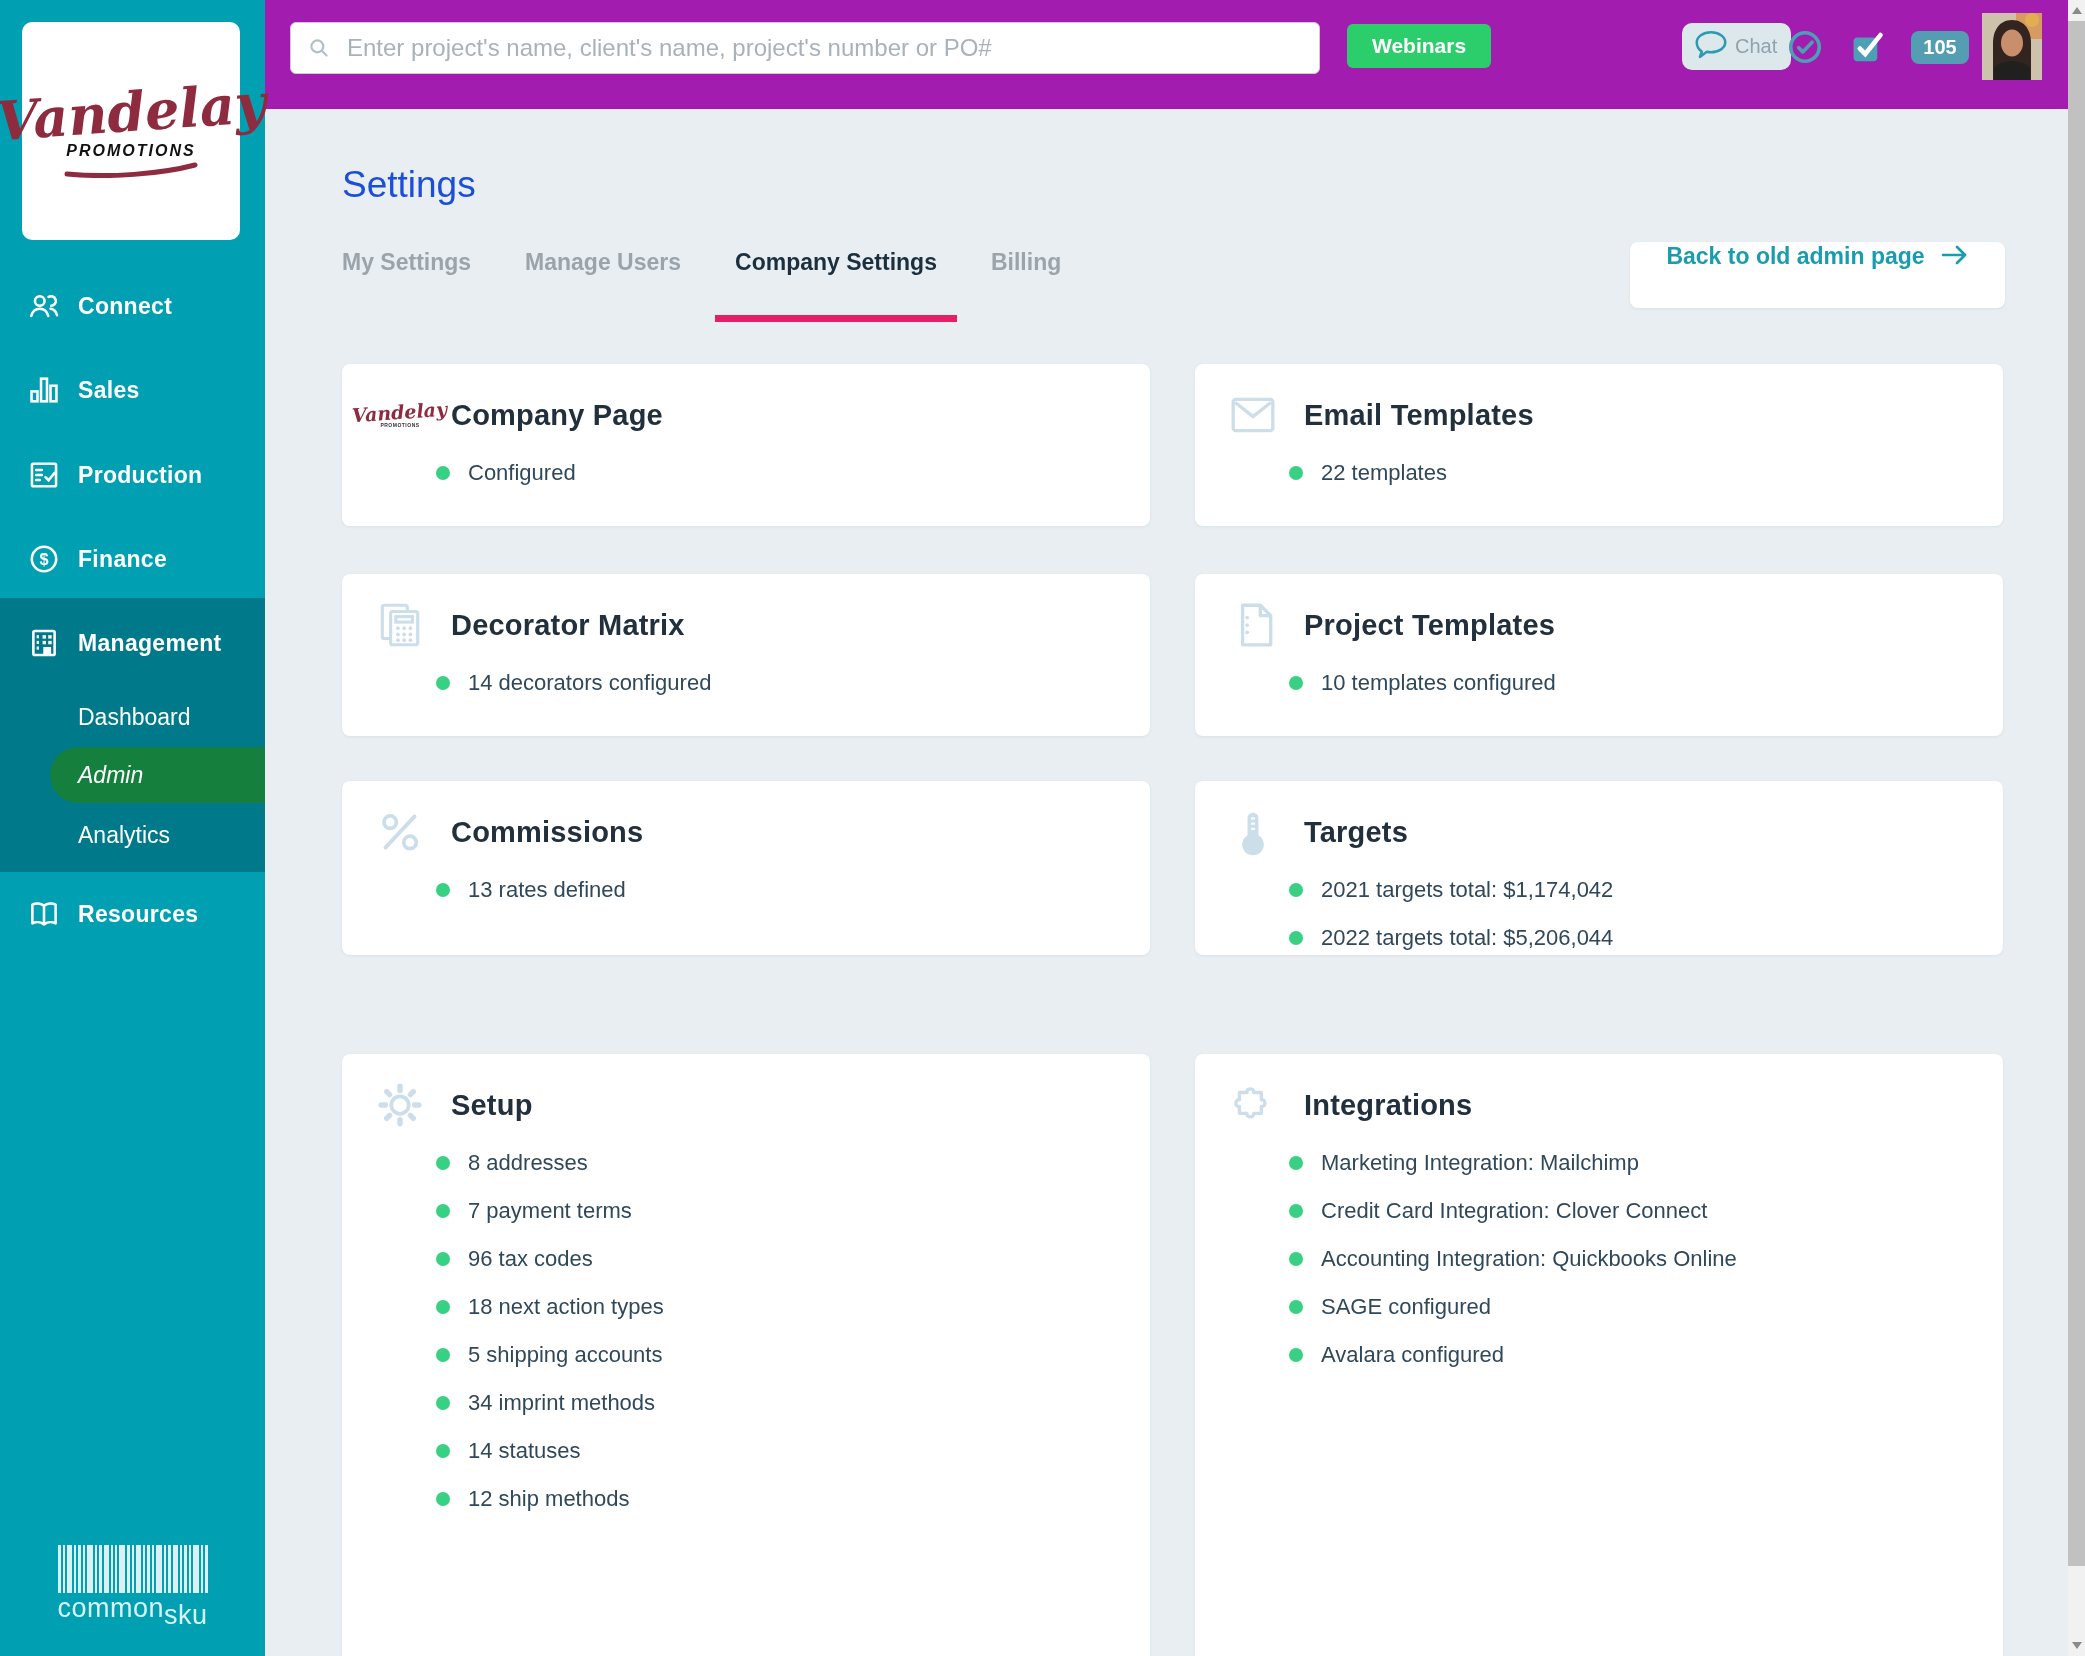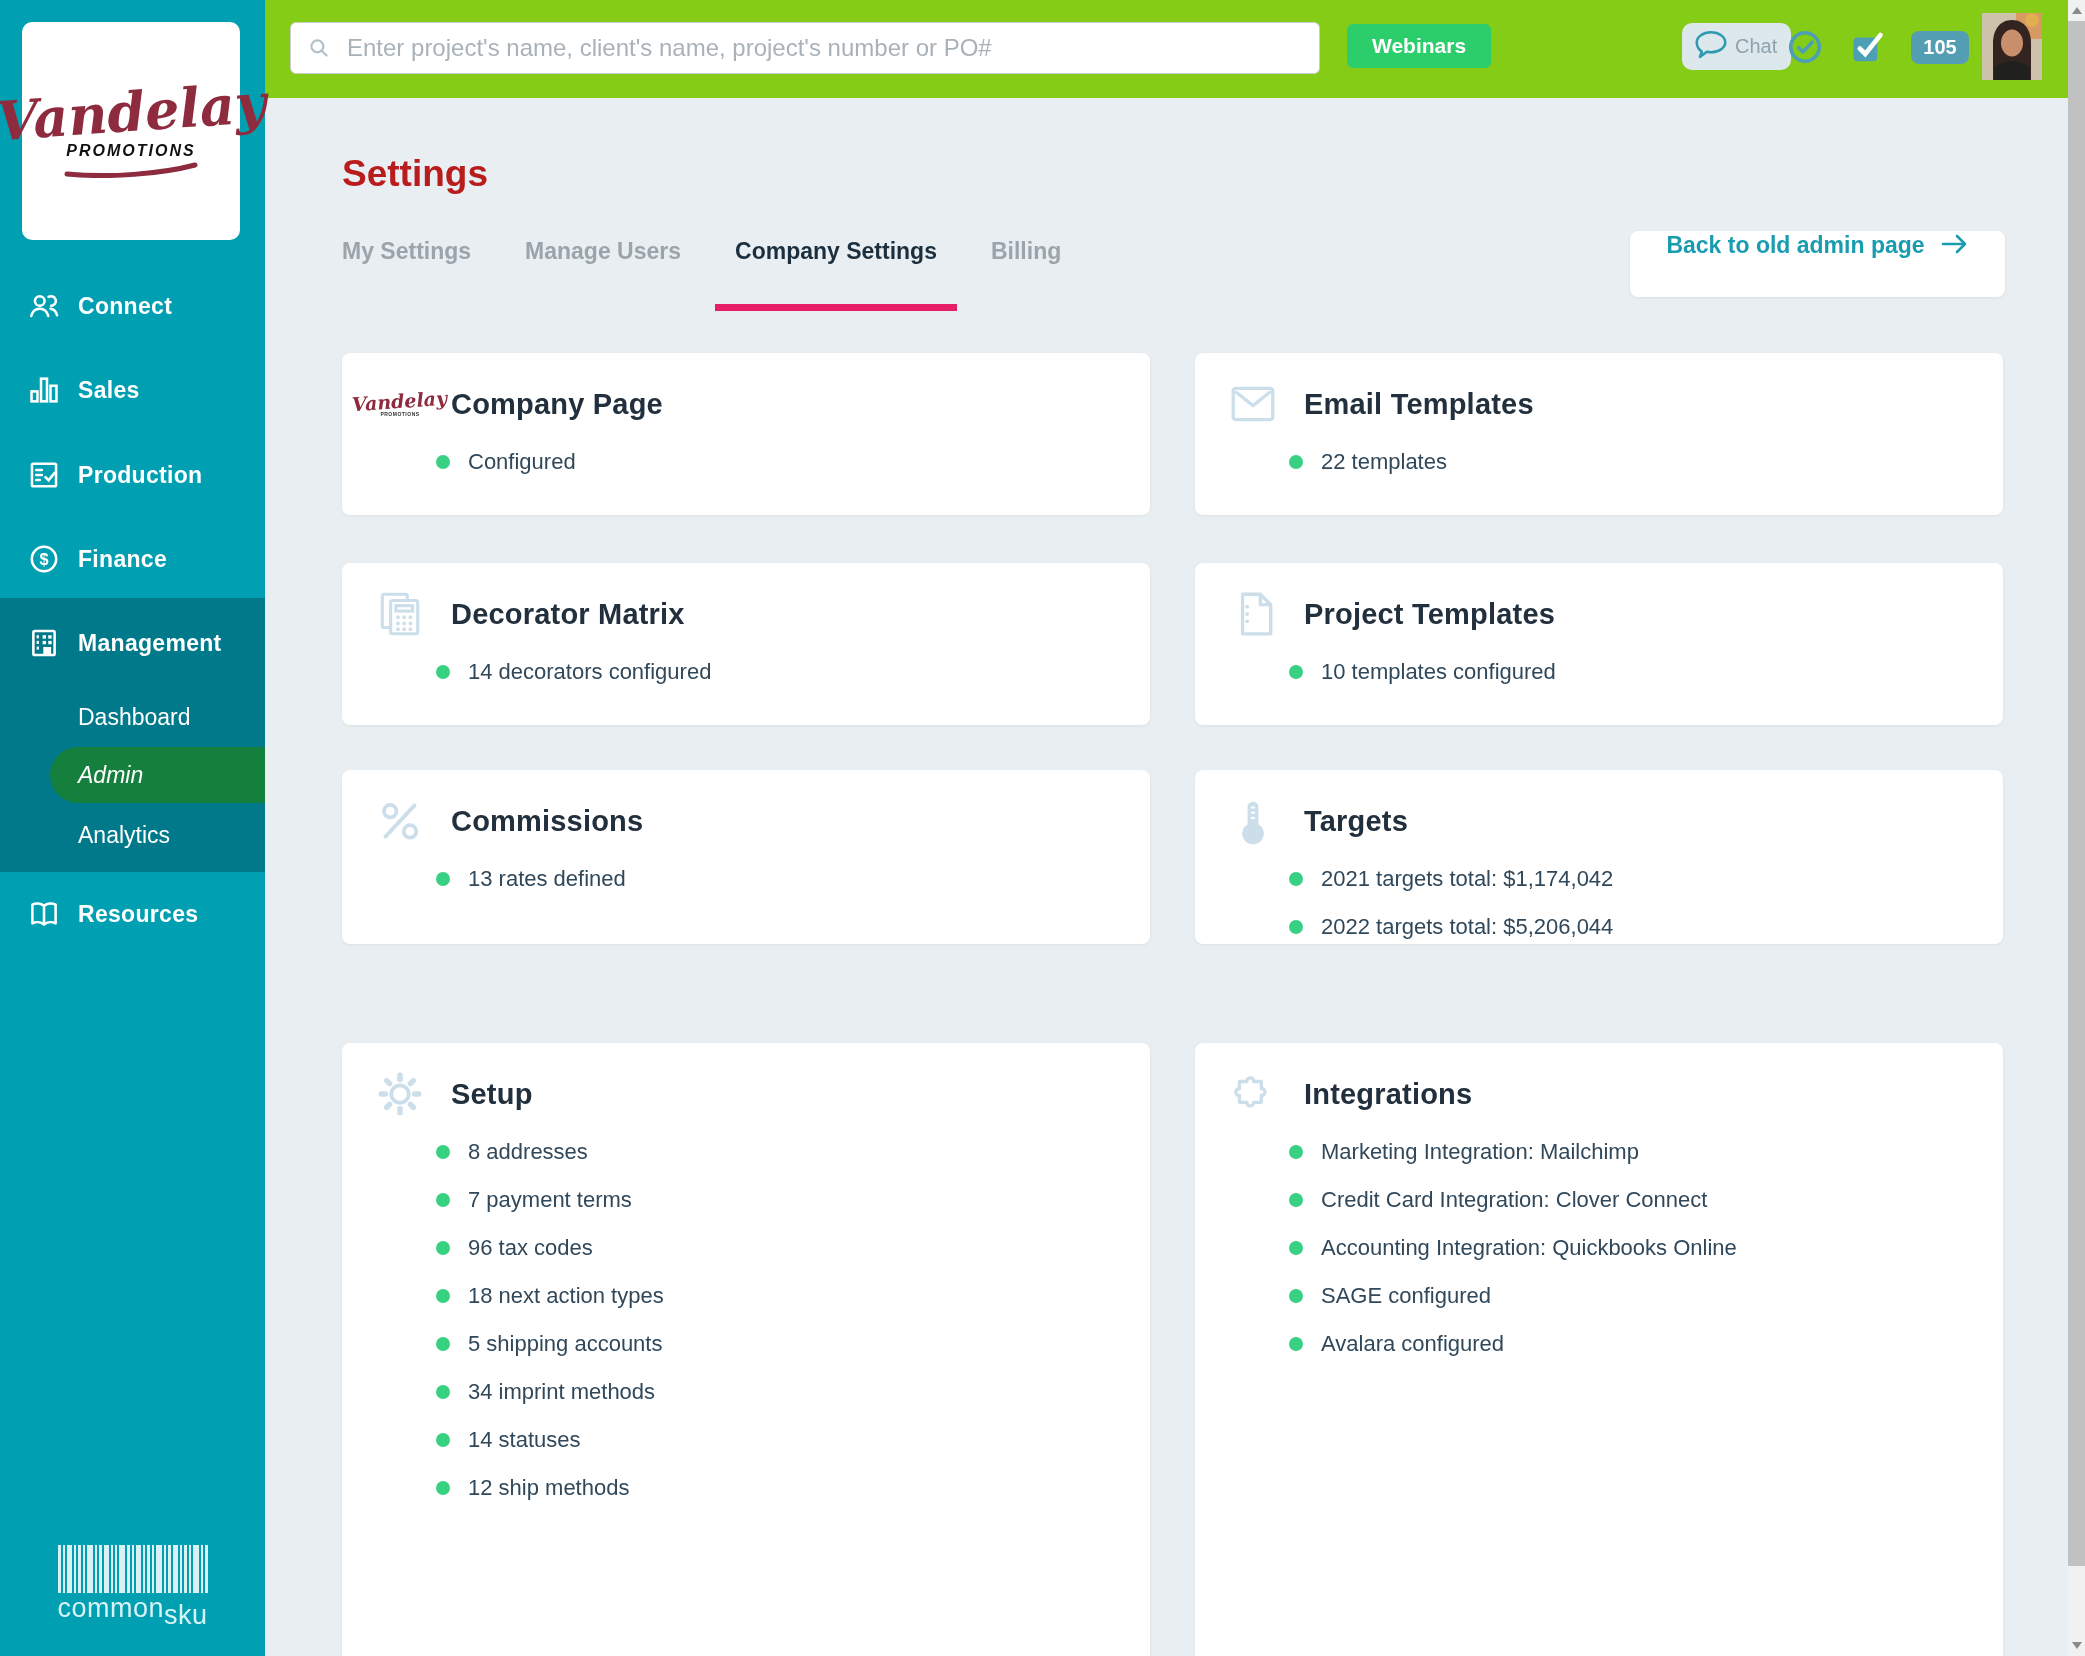"Enter project's name, client's name," .topbar { background: #84cc16 -> #a21caf; height: 98px -> 109px }
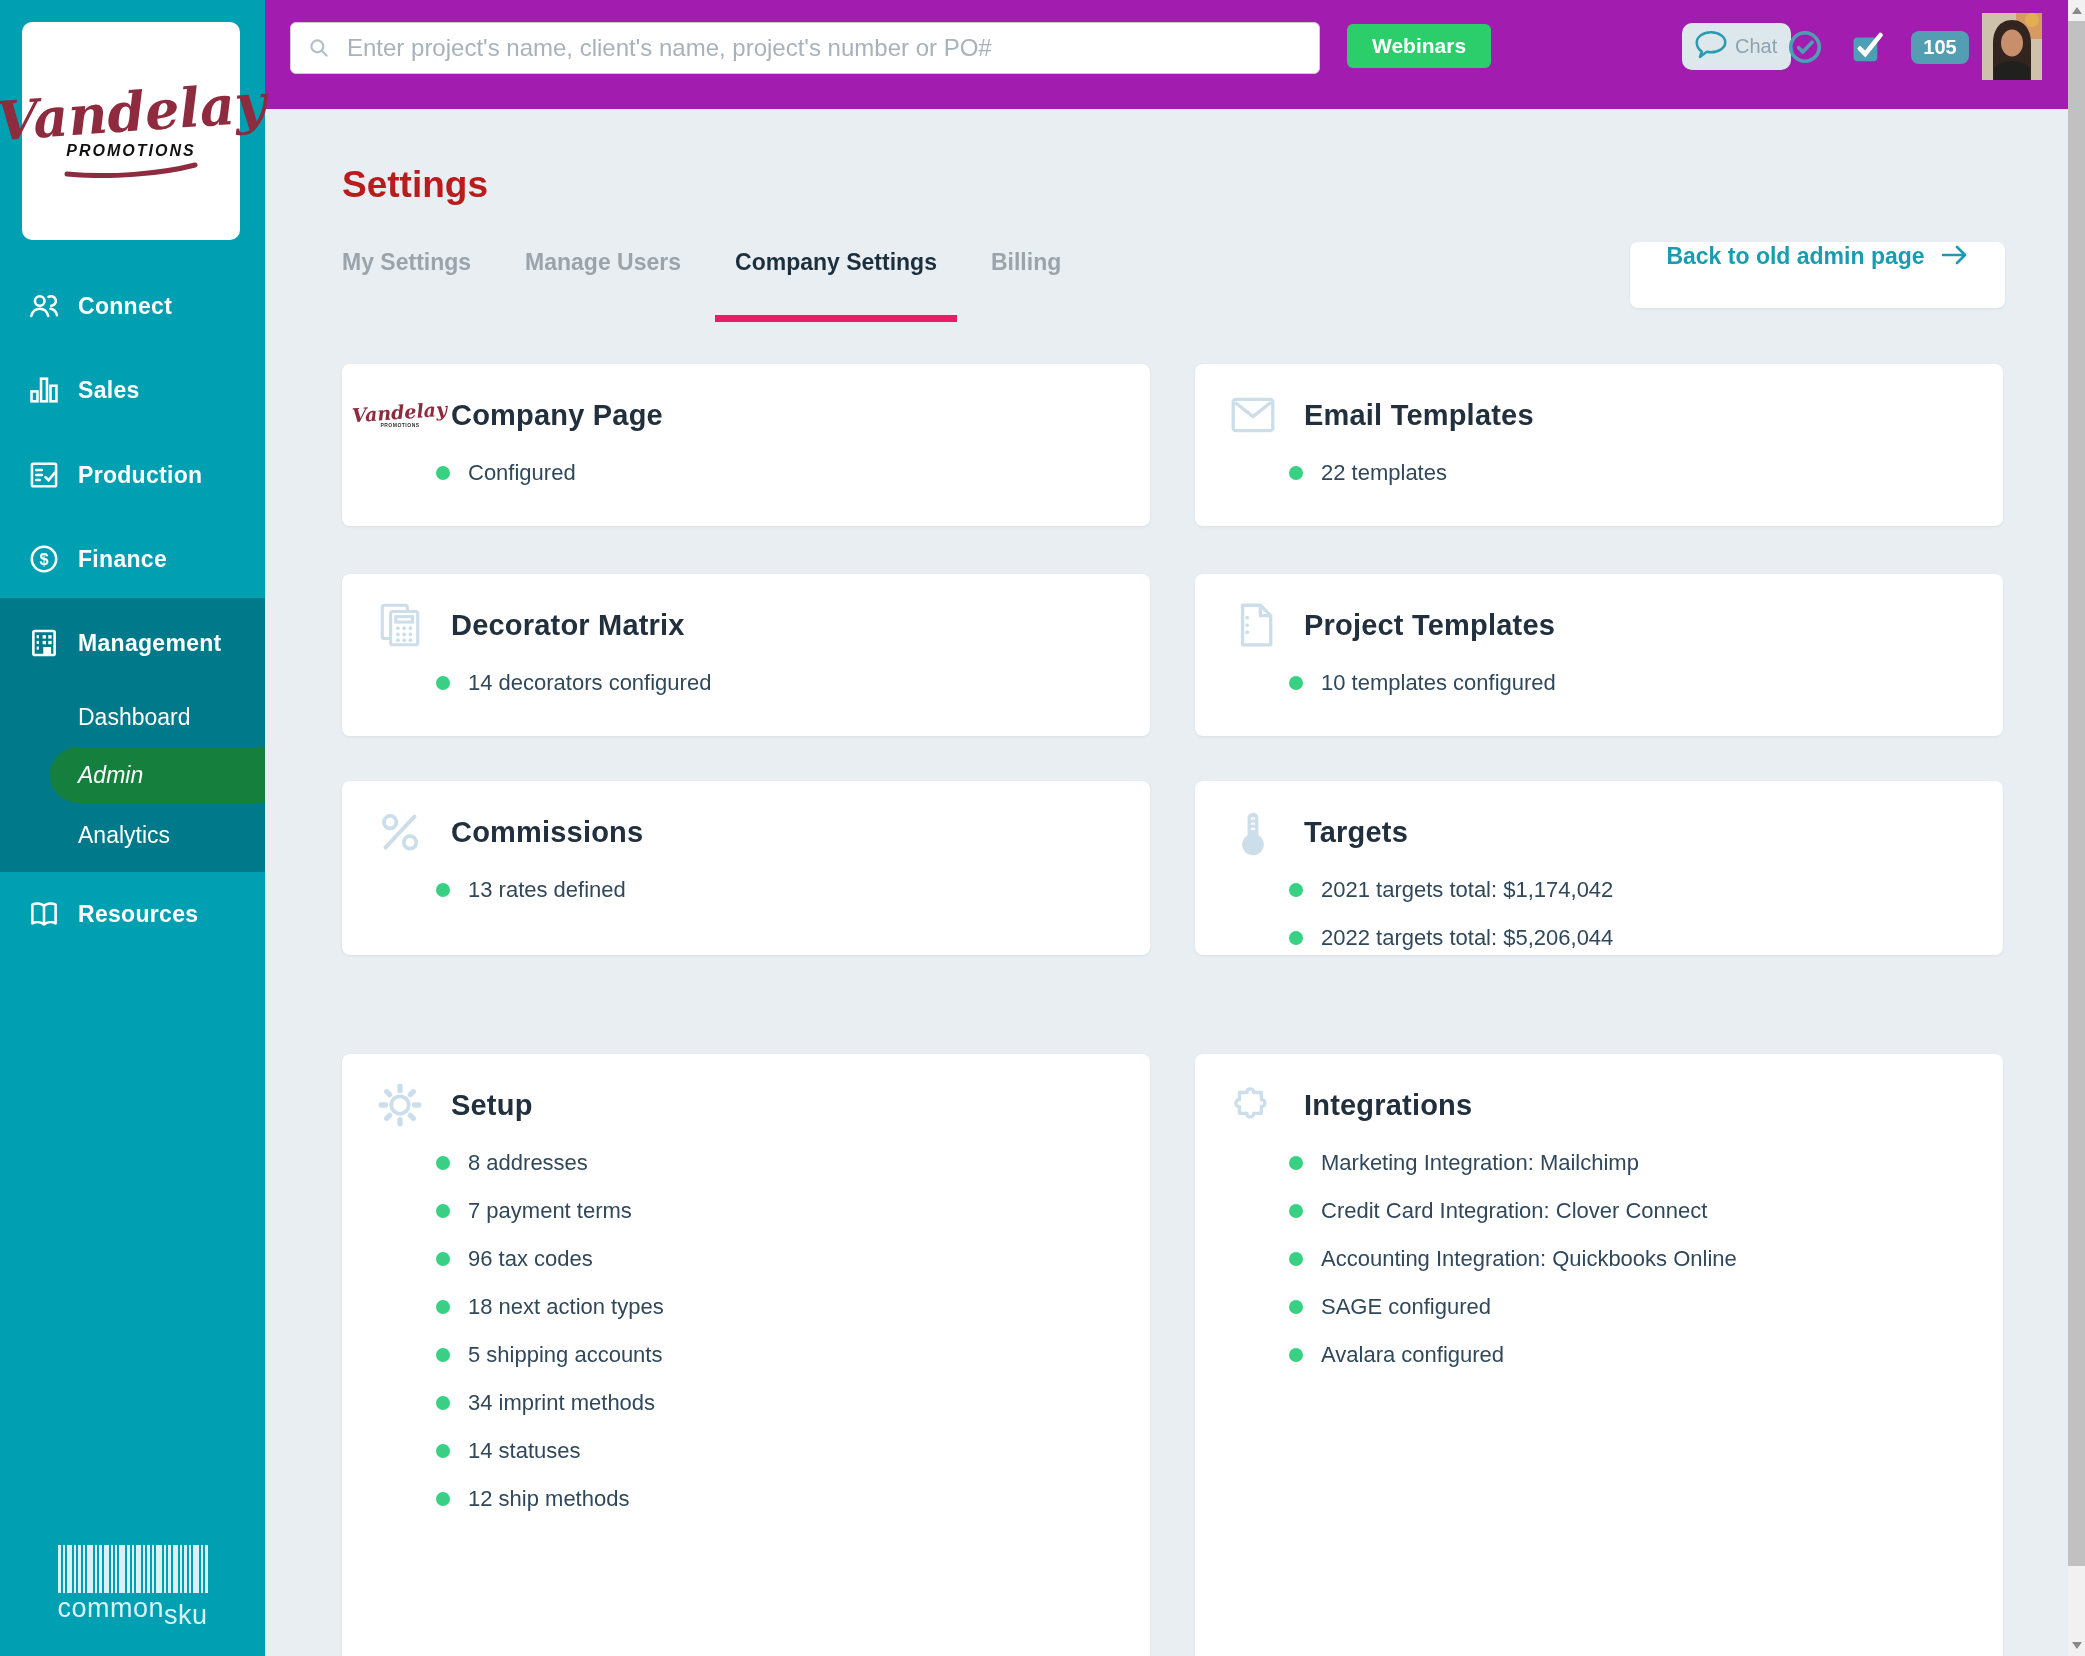"Settings" .page-title { color: #b91c1c -> #1d4ed8; font-weight: bold -> normal }
